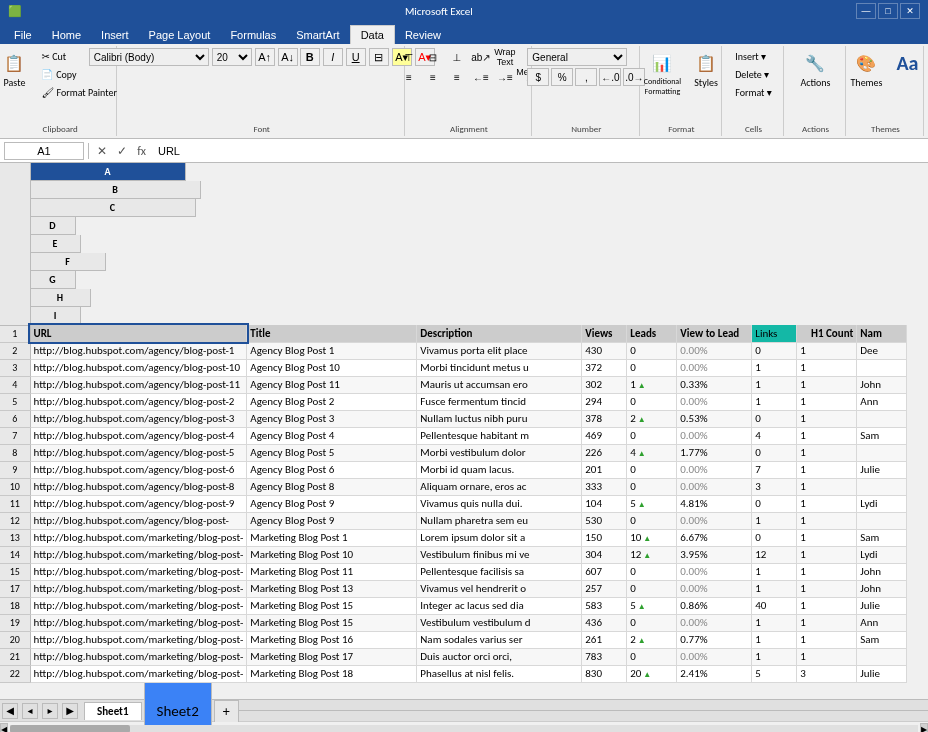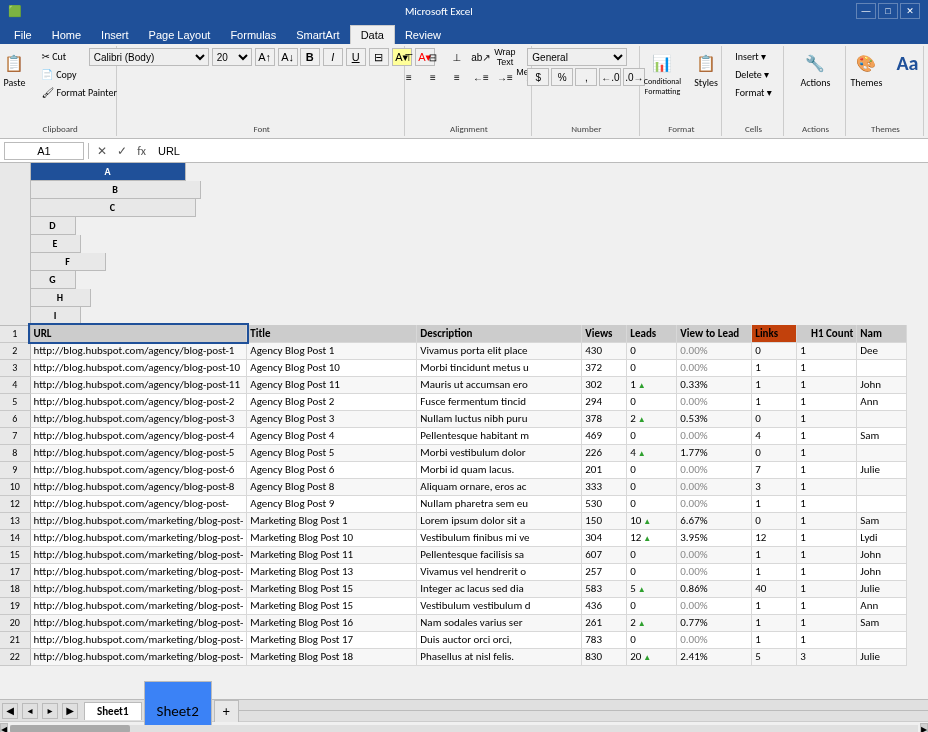"Links" td { background: #c2410c -> #14b8a6; font-weight: 700 -> 400 }
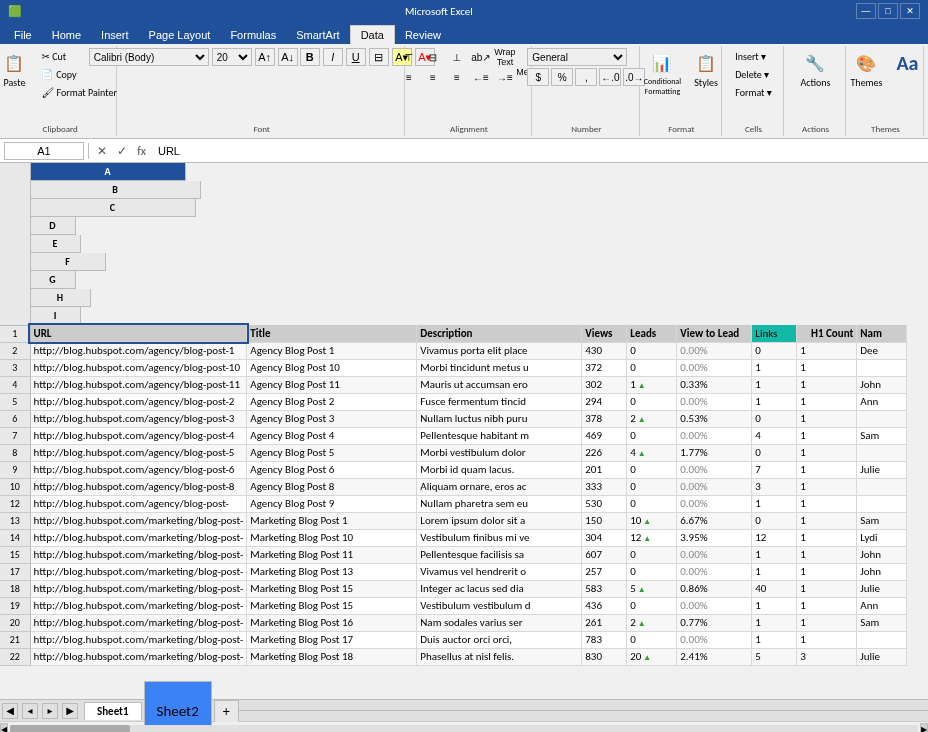"11" tr { html: none -> <tr> <td>11</td> <td>http://blog.hubspot.com/agency/blog-post-9</td> <td>Agency Blog Post 9</td> <td>Vivamus quis nulla dui.</td> <td>104</td> <td>5<span> ▲</span></td> <td>4.81%</td> <td>0</td> <td>1</td> <td>Lydi</td> </tr> }
